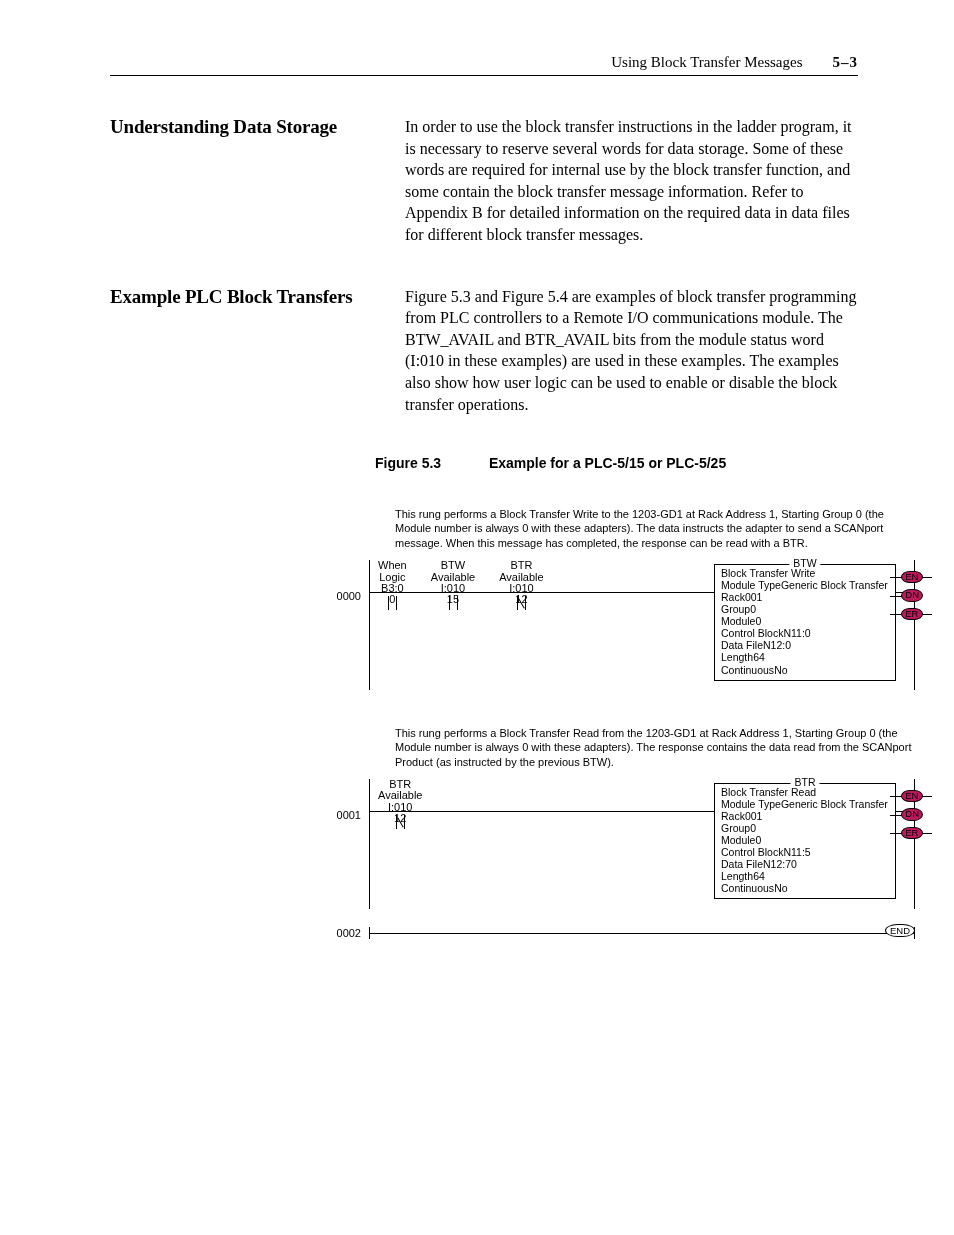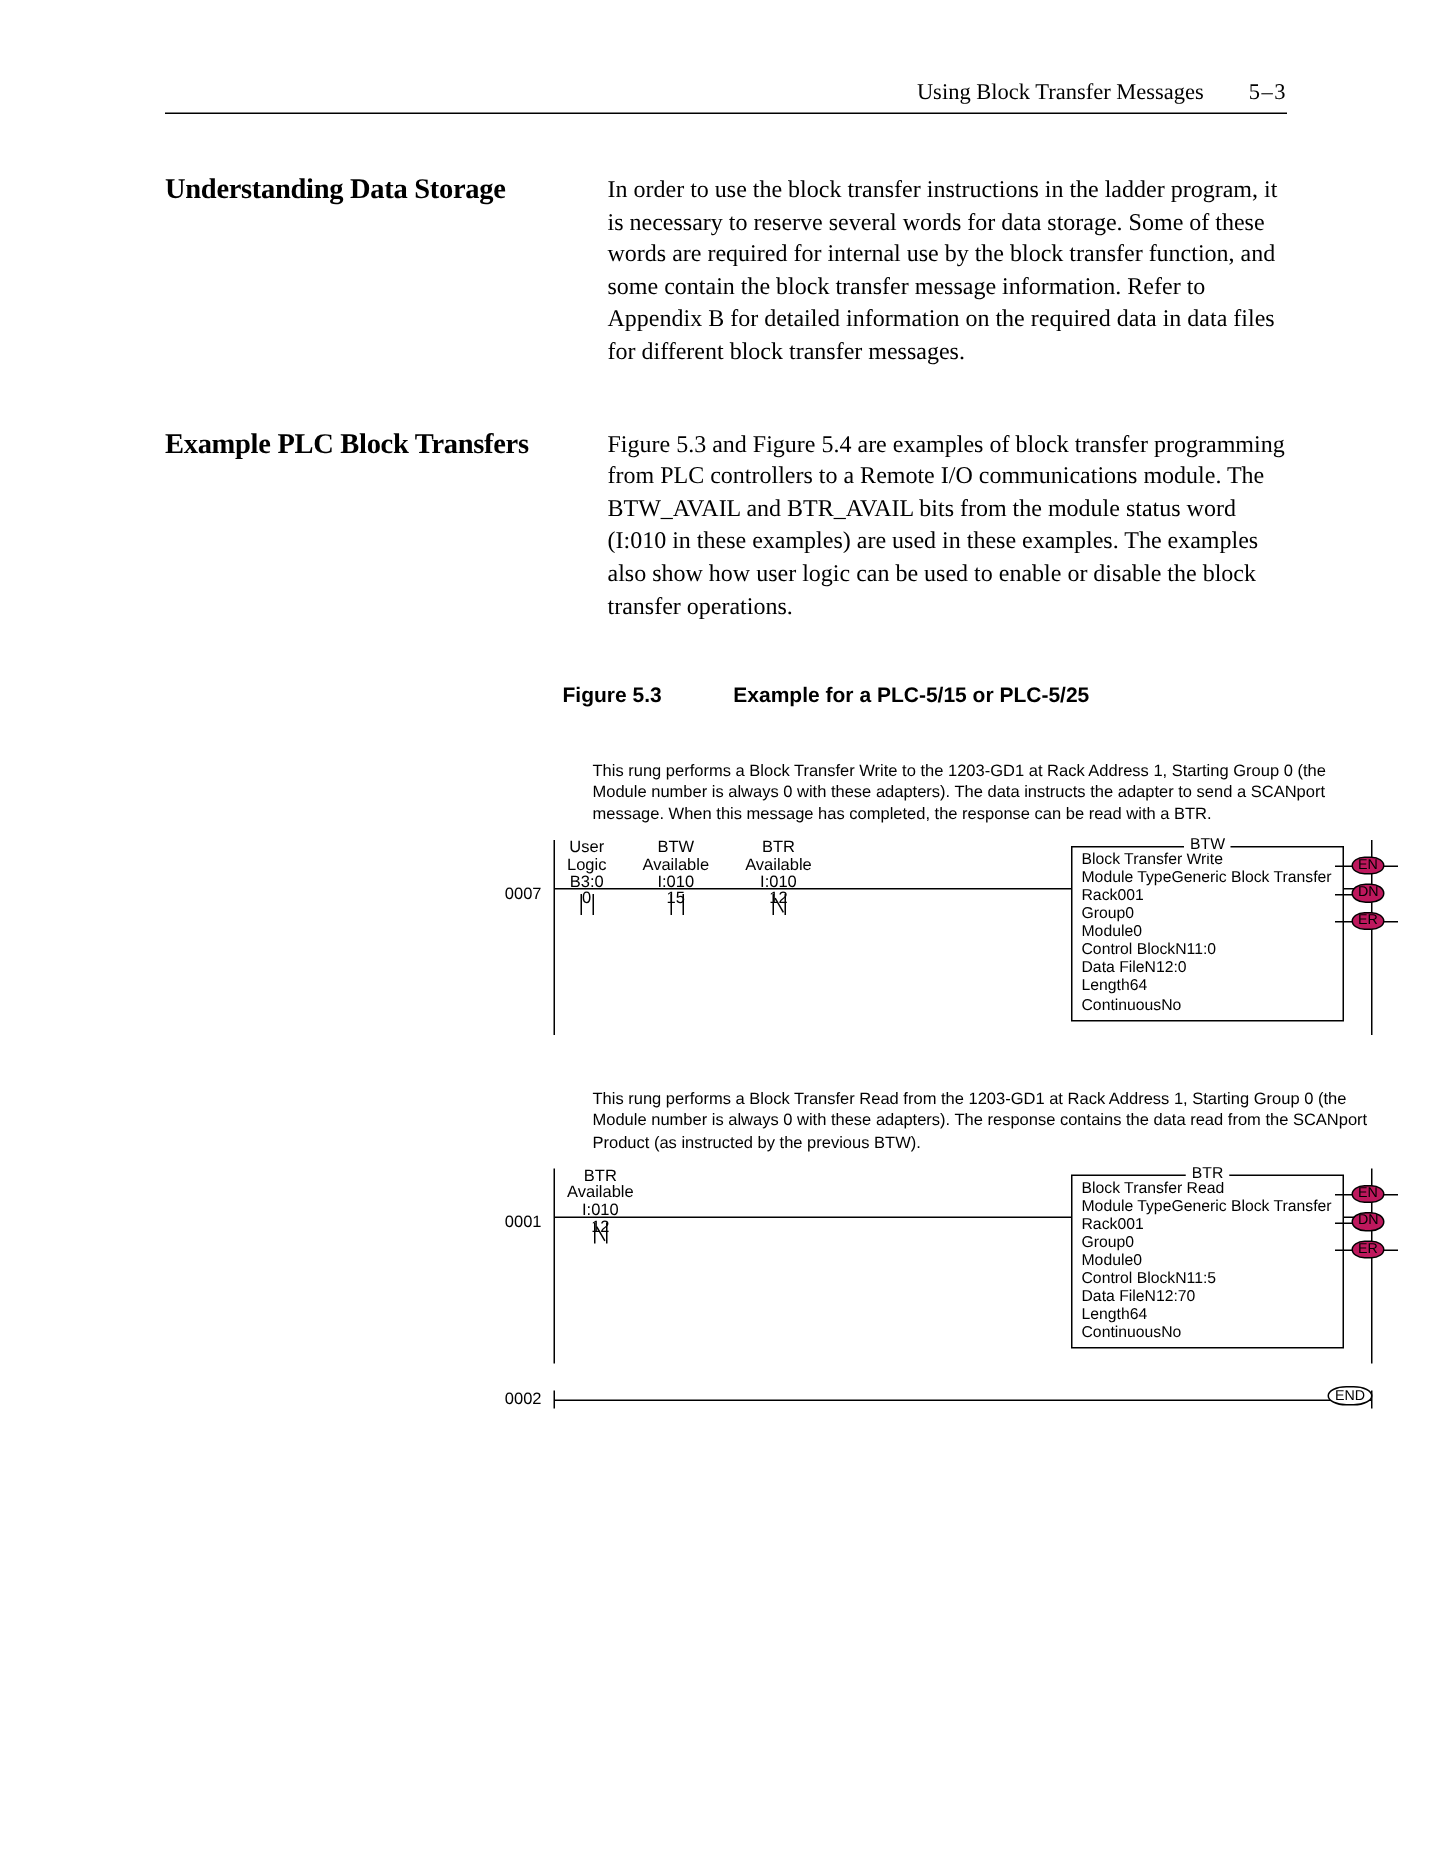"5–3" .header .page-num { font-weight: normal -> bold }
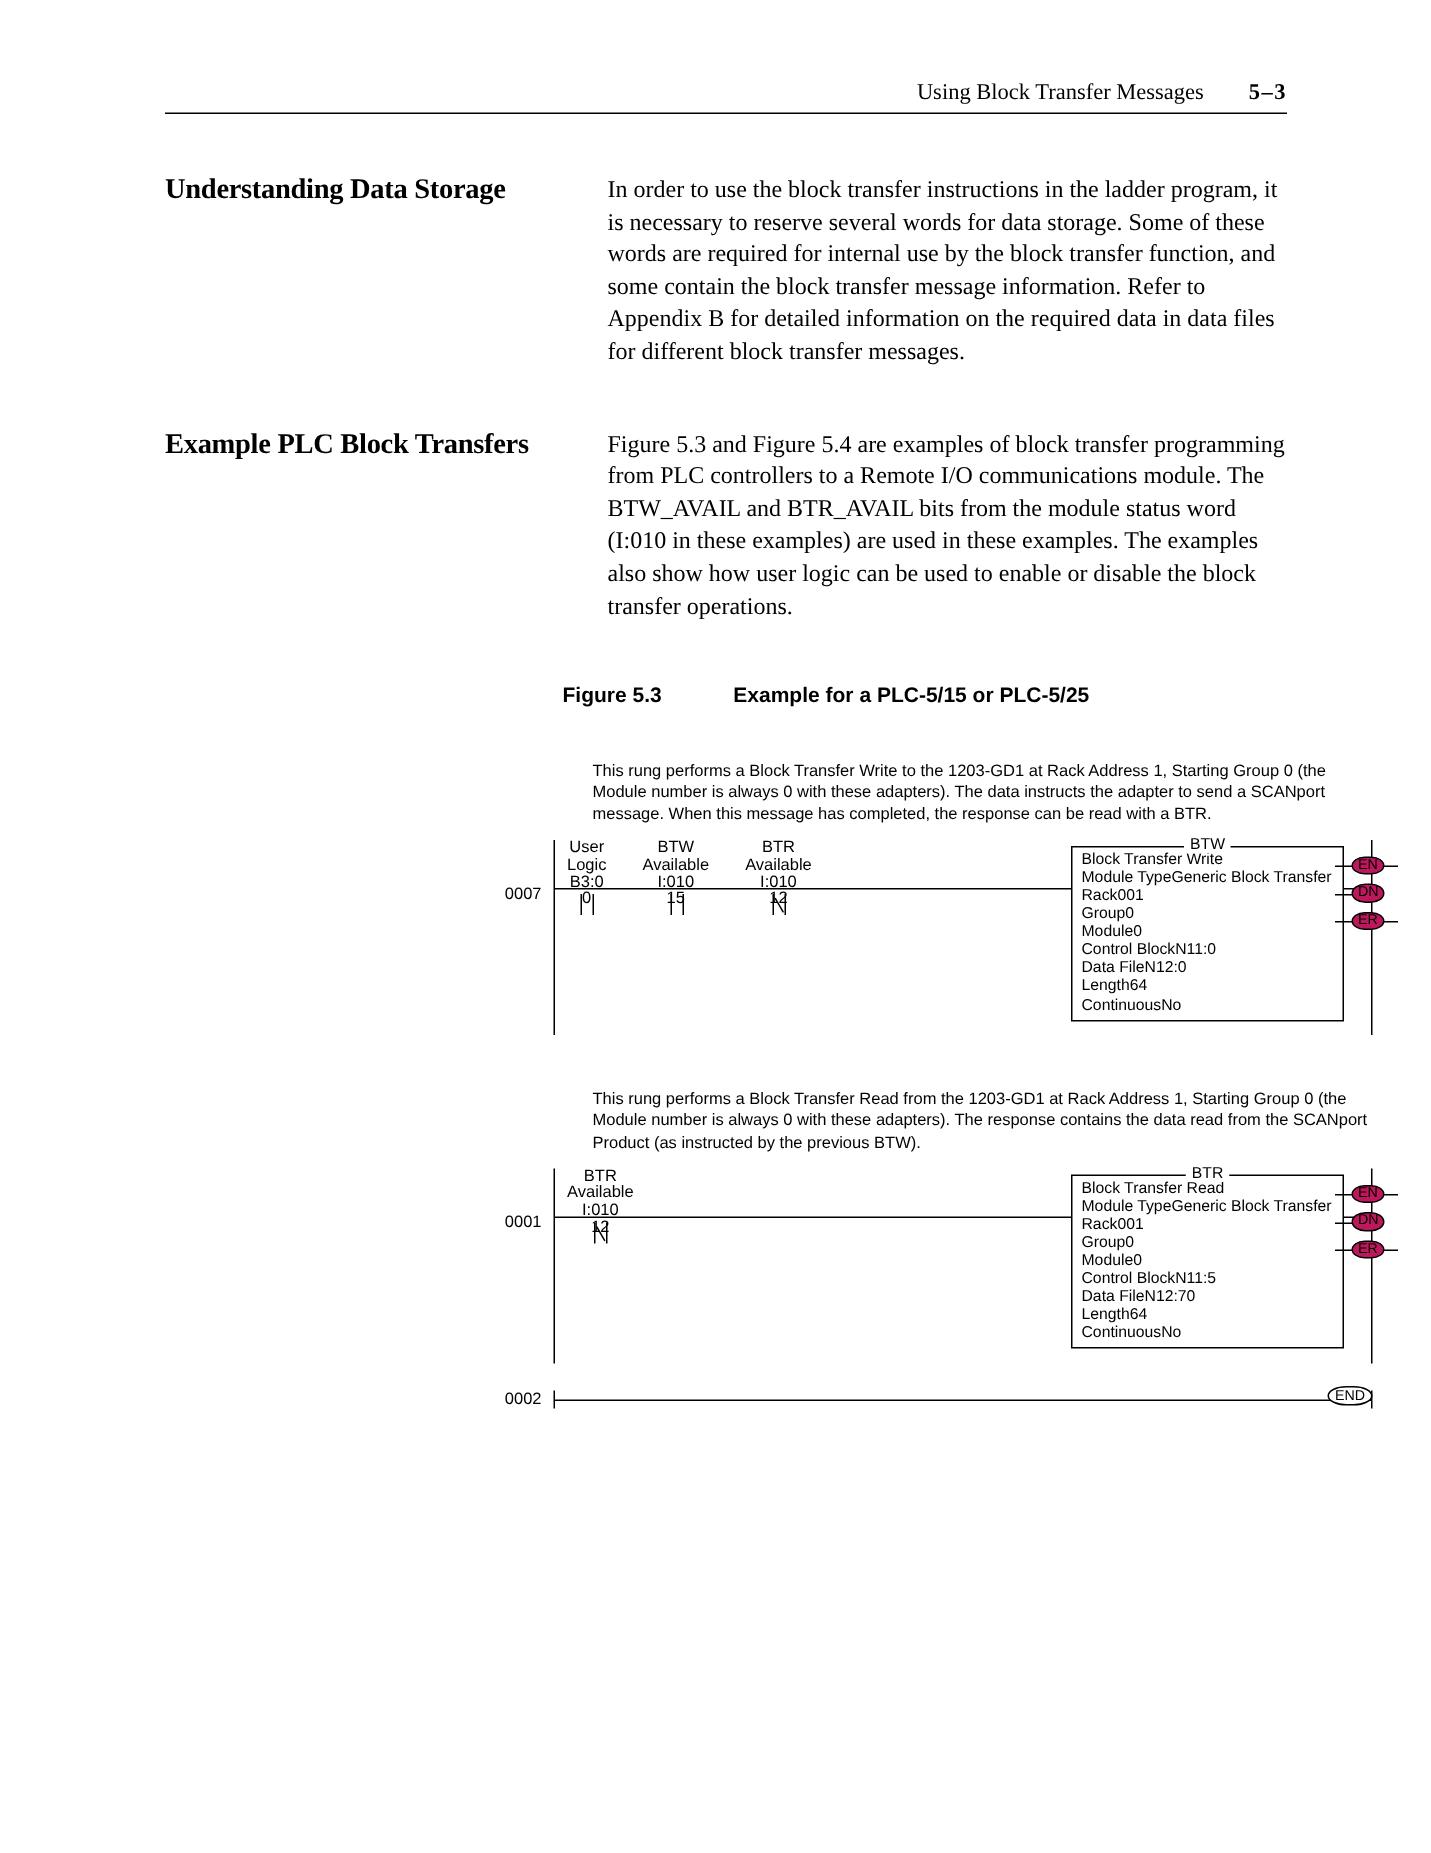"User" div { text: User -> When }
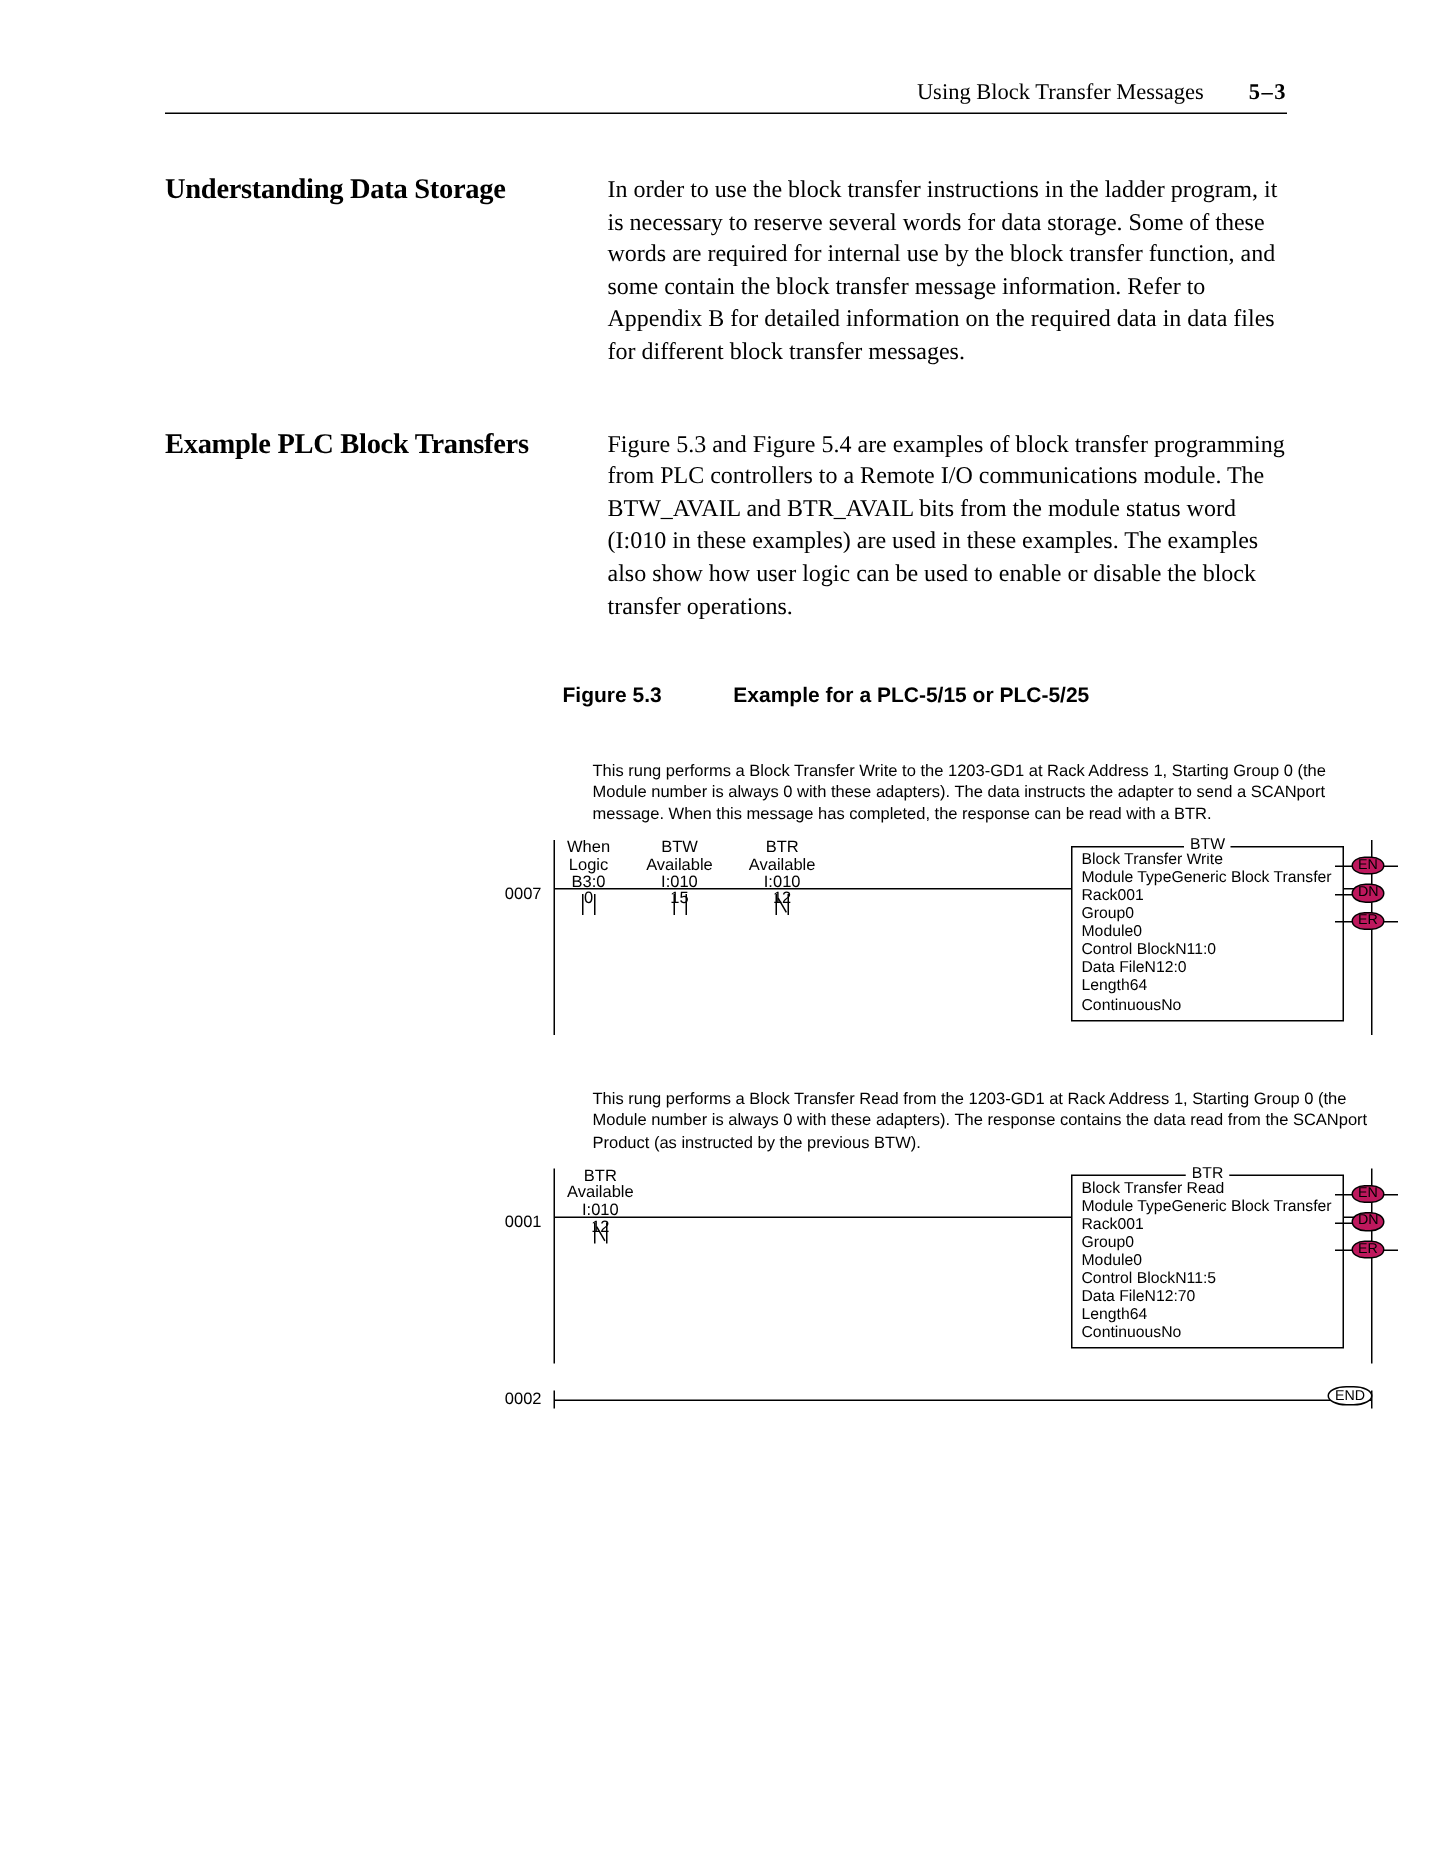"0007" div.rung-num { text: 0007 -> 0000 }
